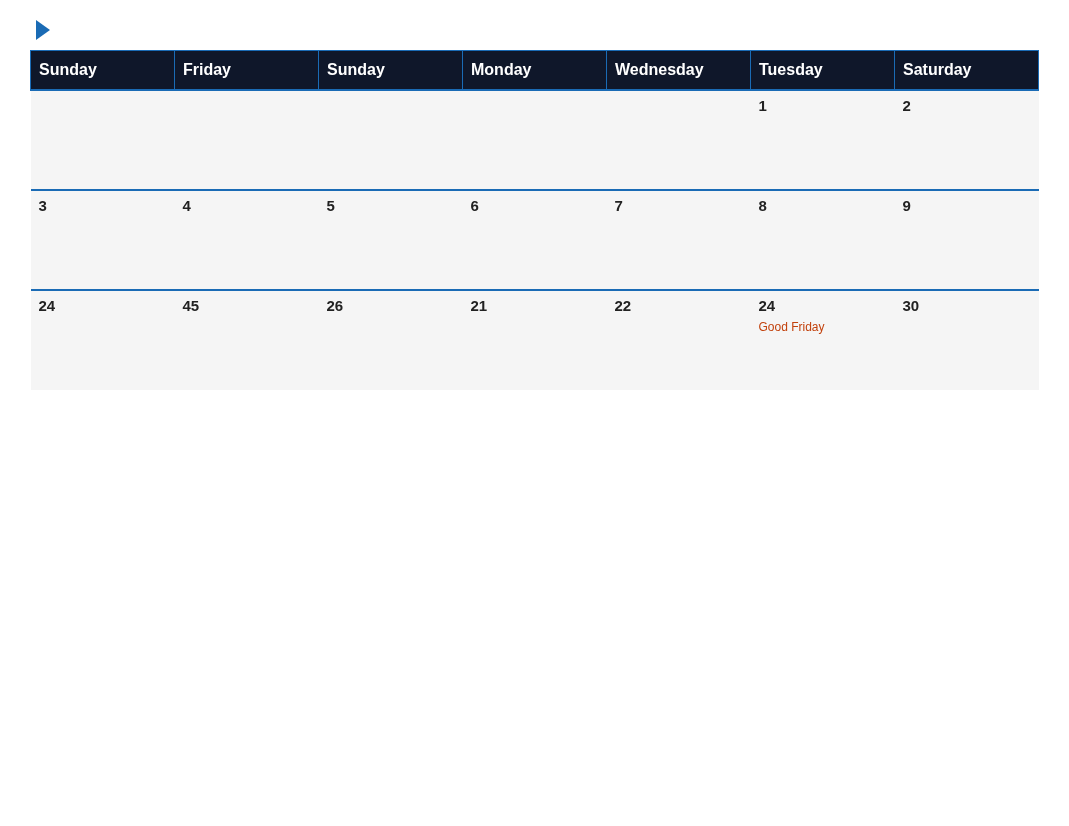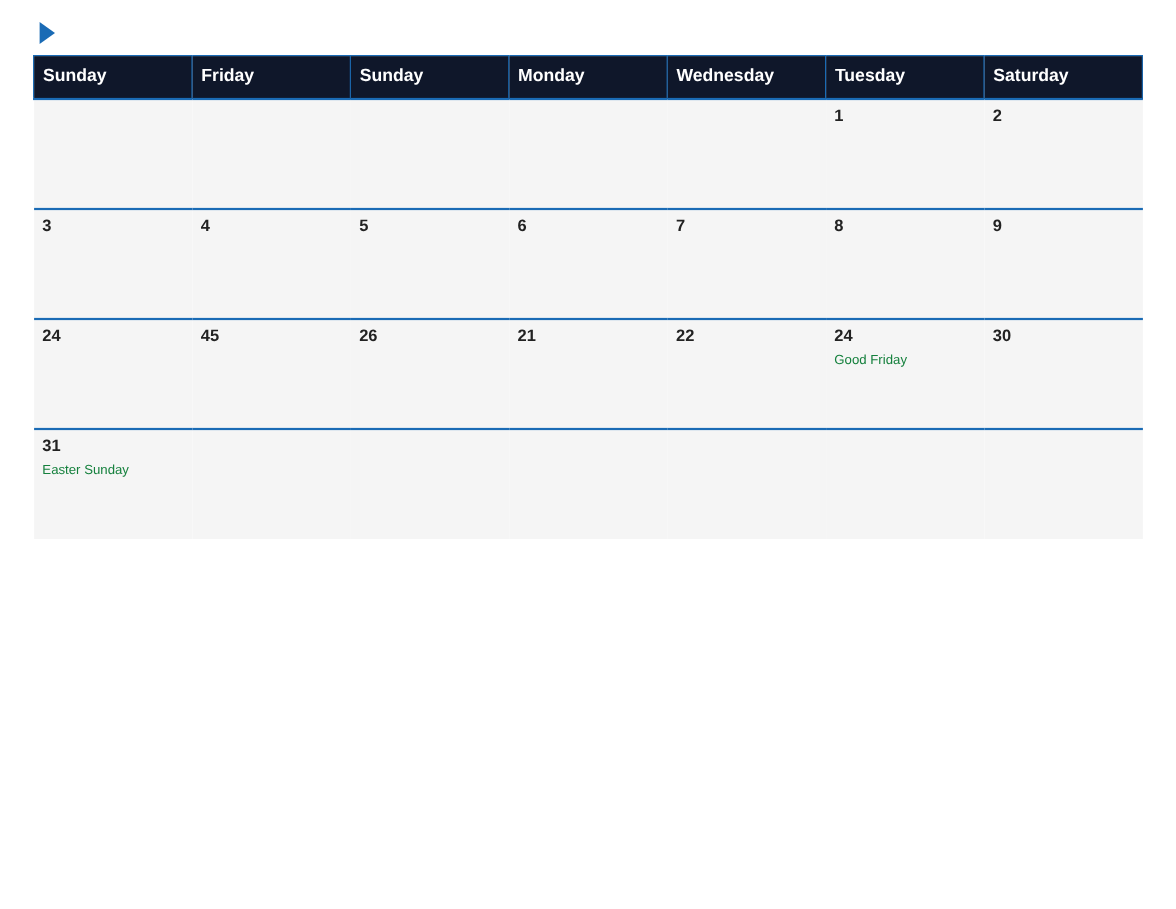"Good Friday" .holiday-label { color: #15803d -> #c2410c }
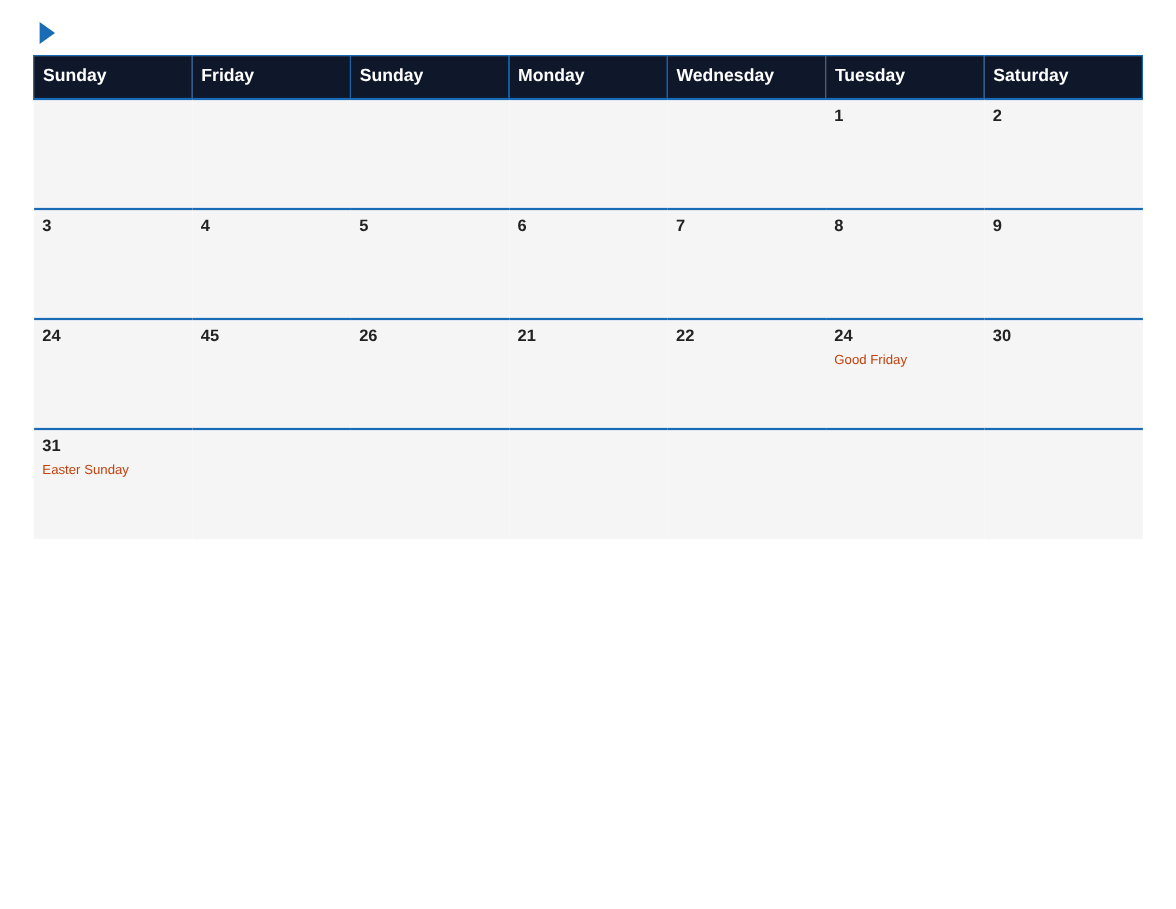"31" tr.last-row { html: <tr> <td><span>31</span><span>Easter Sunday</span></td> <td></td> <td></td> <td></td> <td></td> <td></td> <td></td> </tr> -> none }
